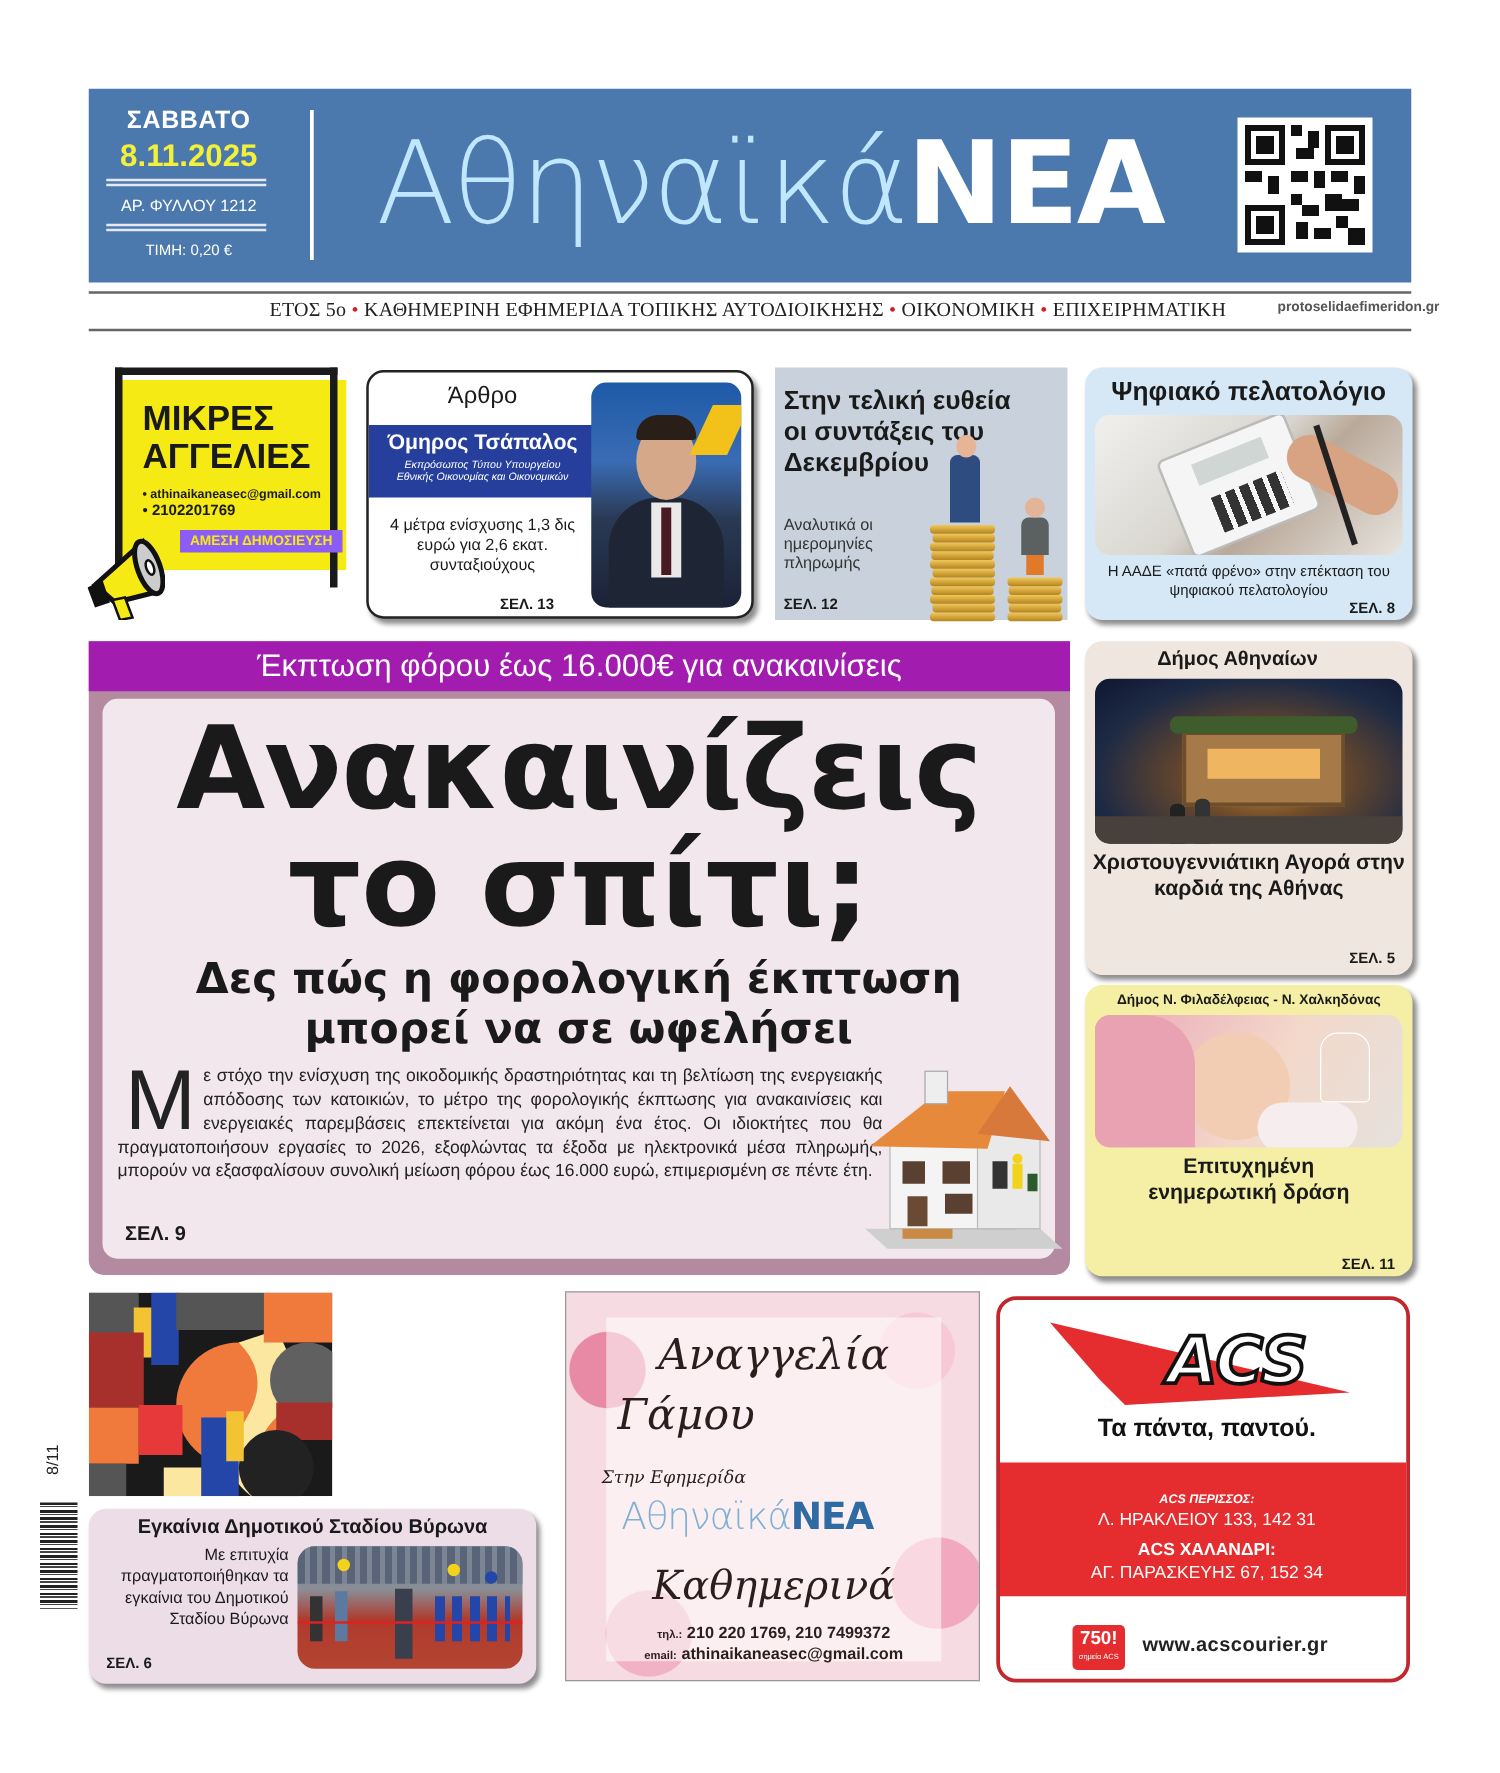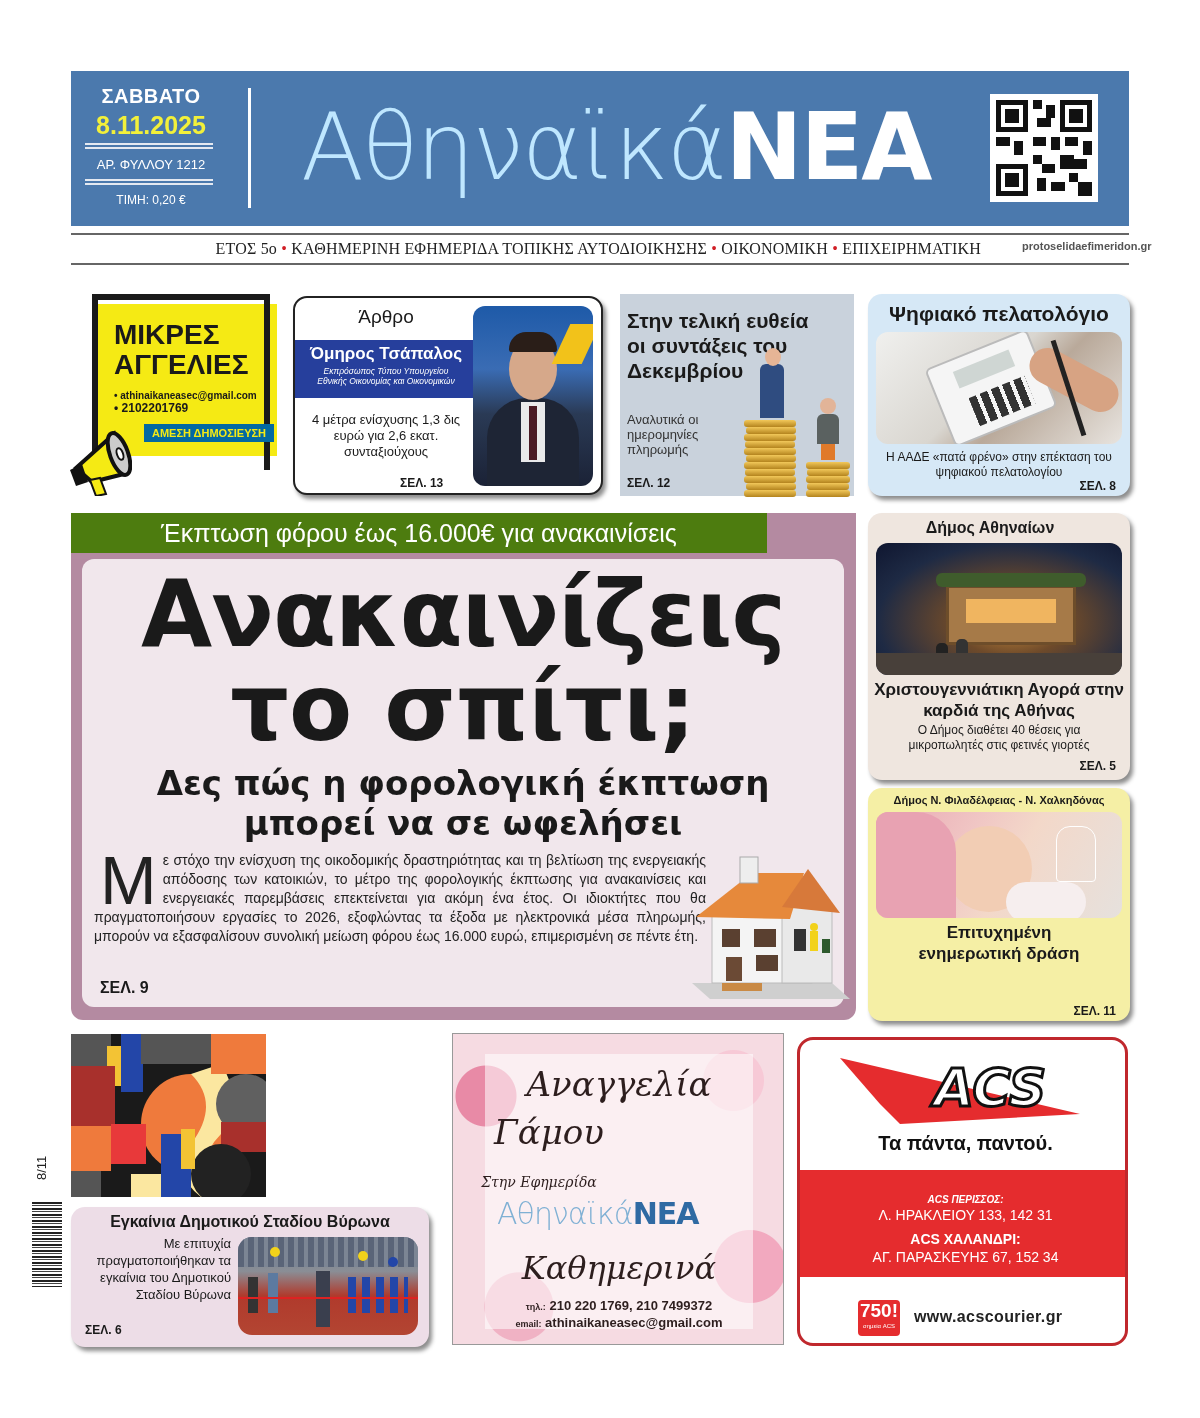"ΑΜΕΣΗ ΔΗΜΟΣΙΕΥΣΗ" #classifieds .badge { background: #0369a1 -> #8b5cf6 }
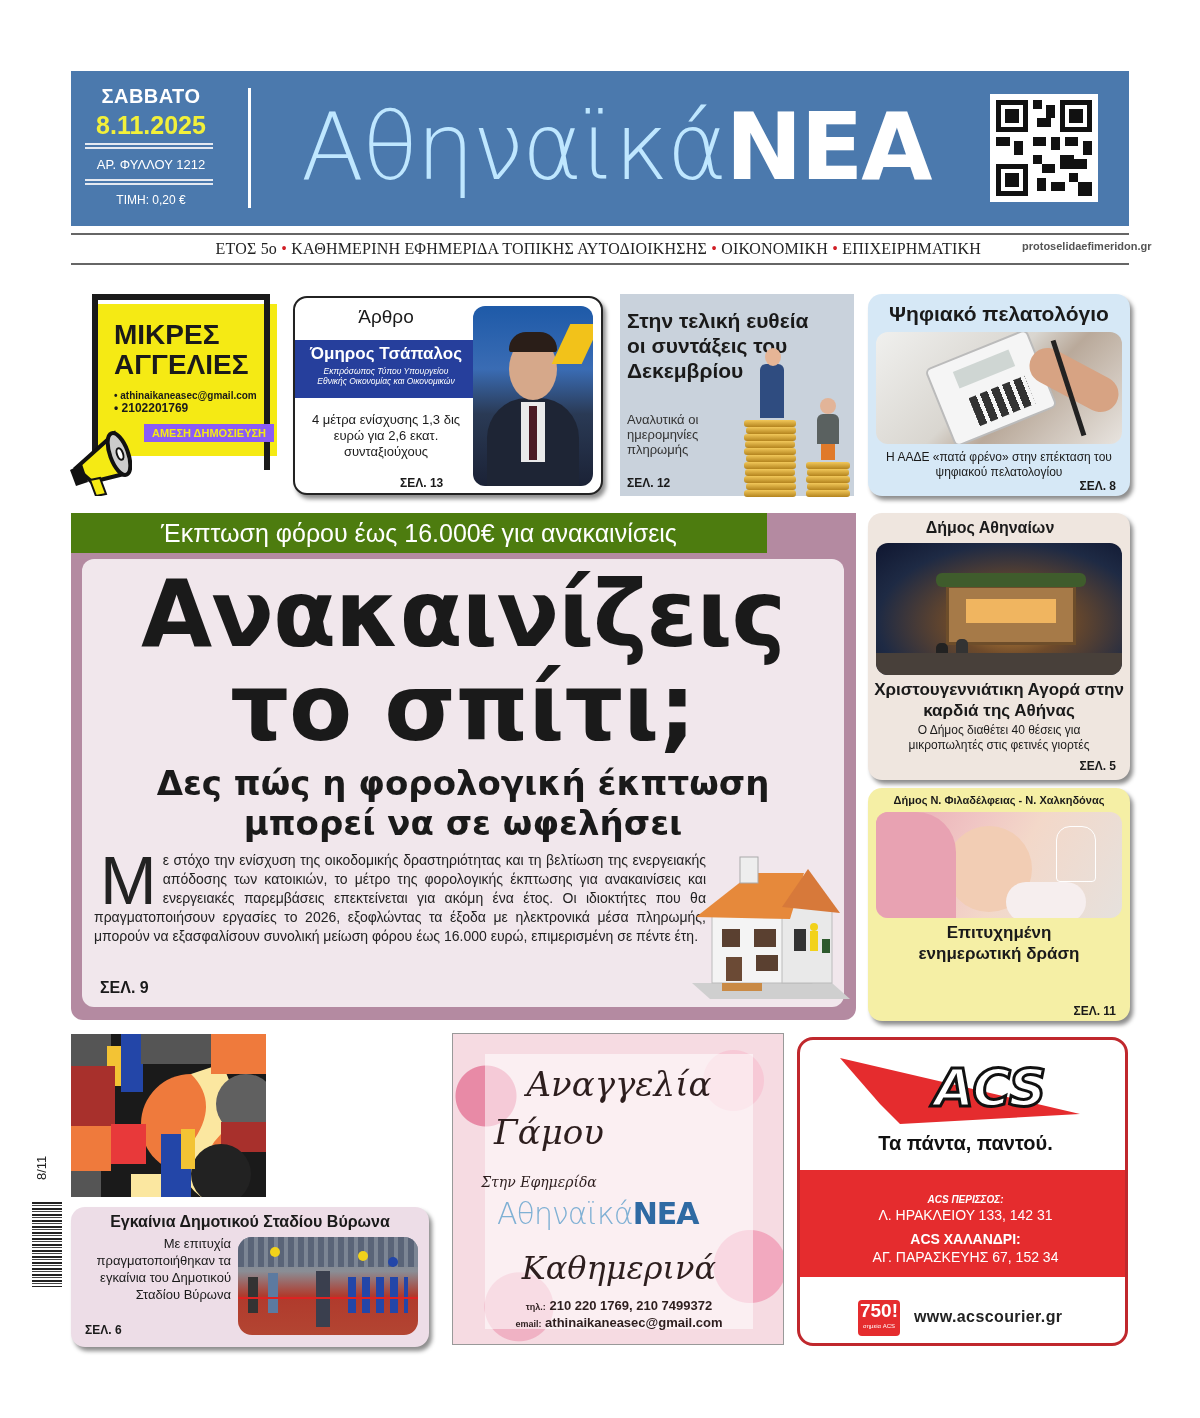"Έκπτωση φόρου έως 16.000€ για" #main .kicker { background: #4d7c0f -> #a21caf; width: 696px -> 785px }
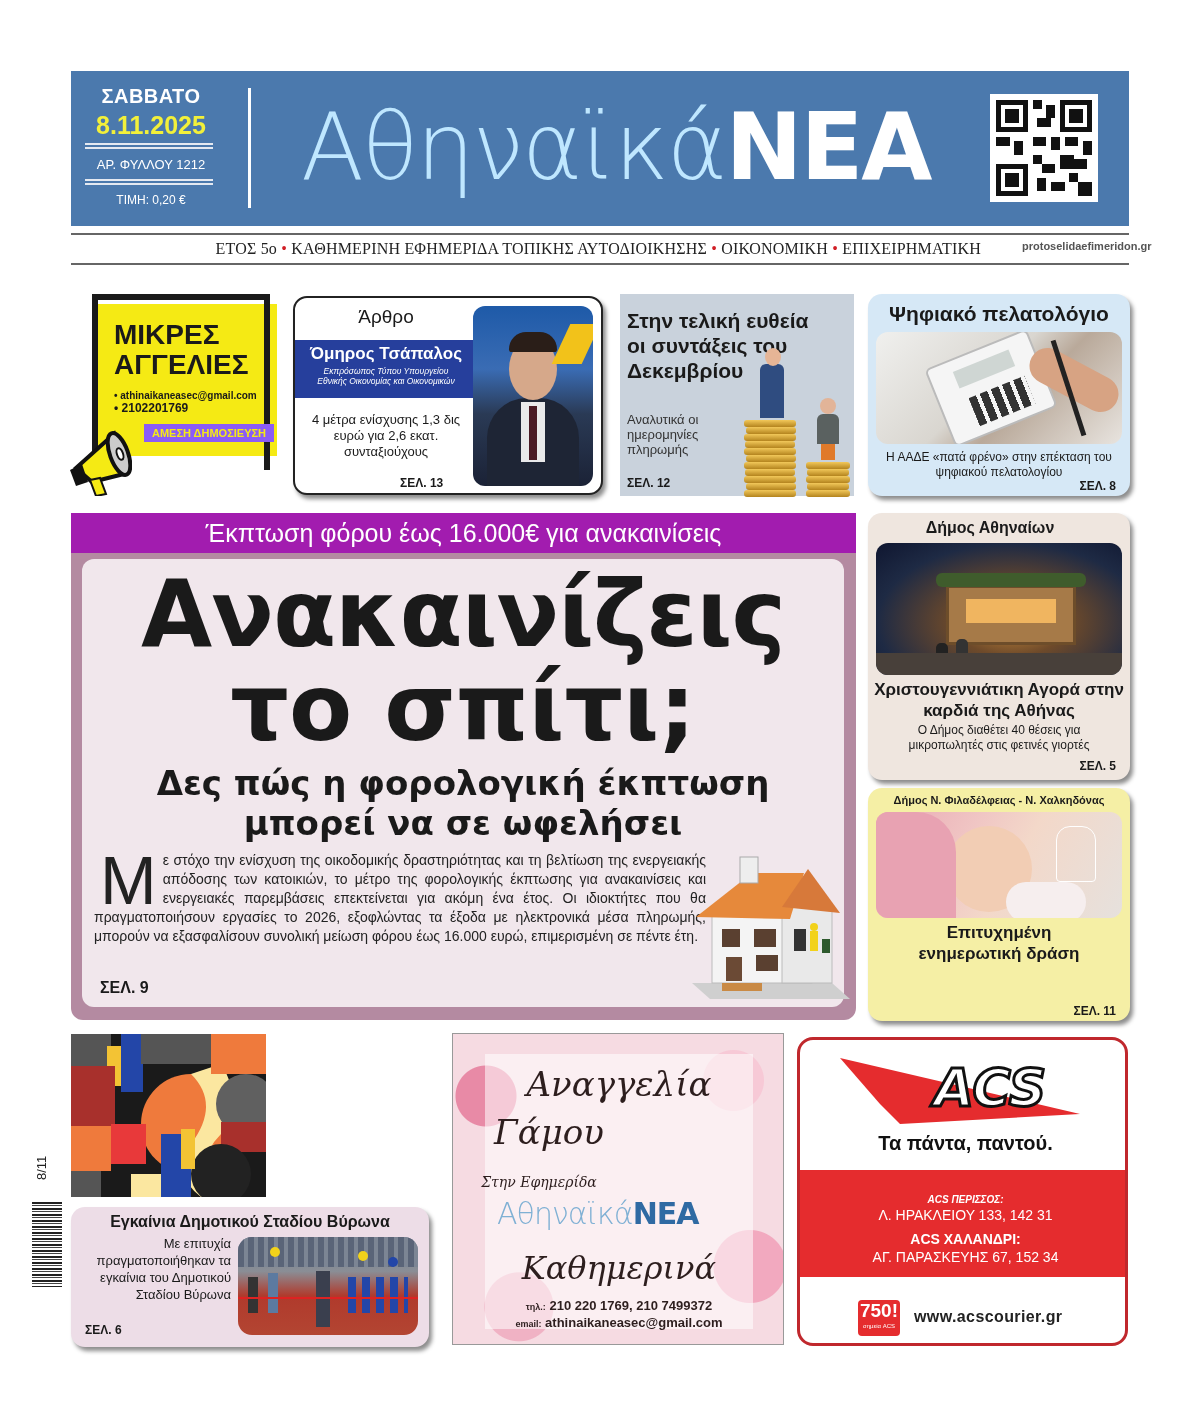"Ο Δήμος διαθέτει 40 θέσεις" div.sub { html: <div>Ο Δήμος διαθέτει 40 θέσεις για μικροπωλητές στις φετινές γιορτές</div> -> none }
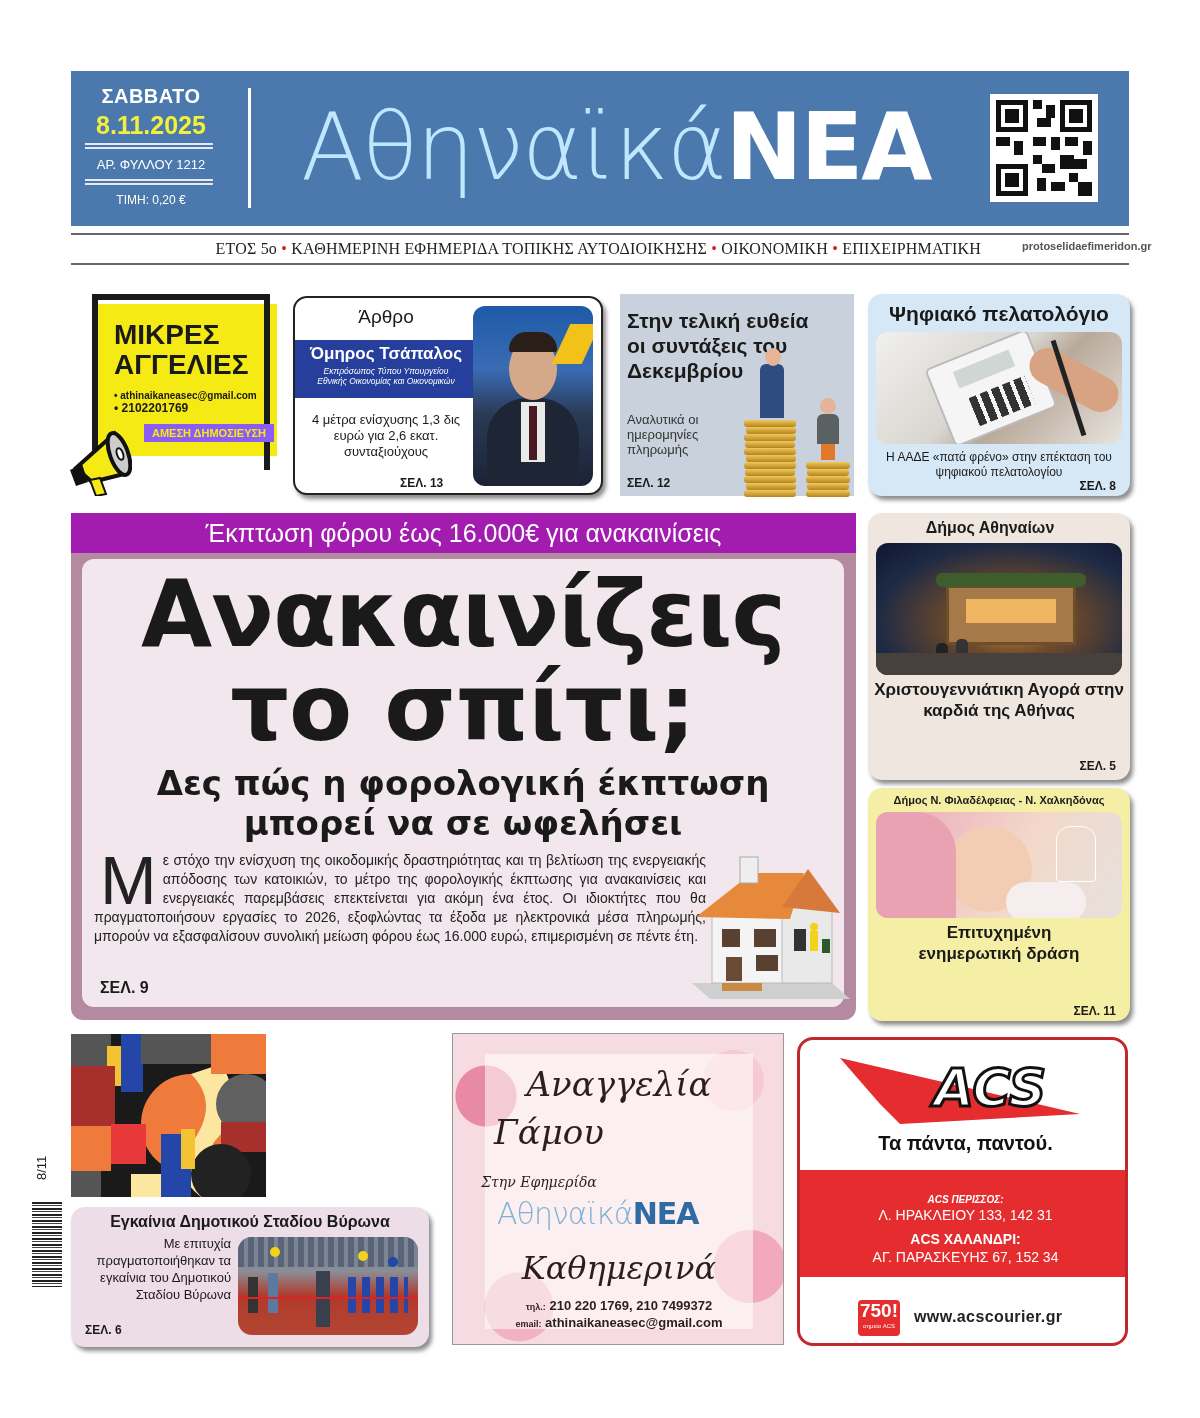"750!" #acs .badge750 .n { font-size: 19px -> 15px }
